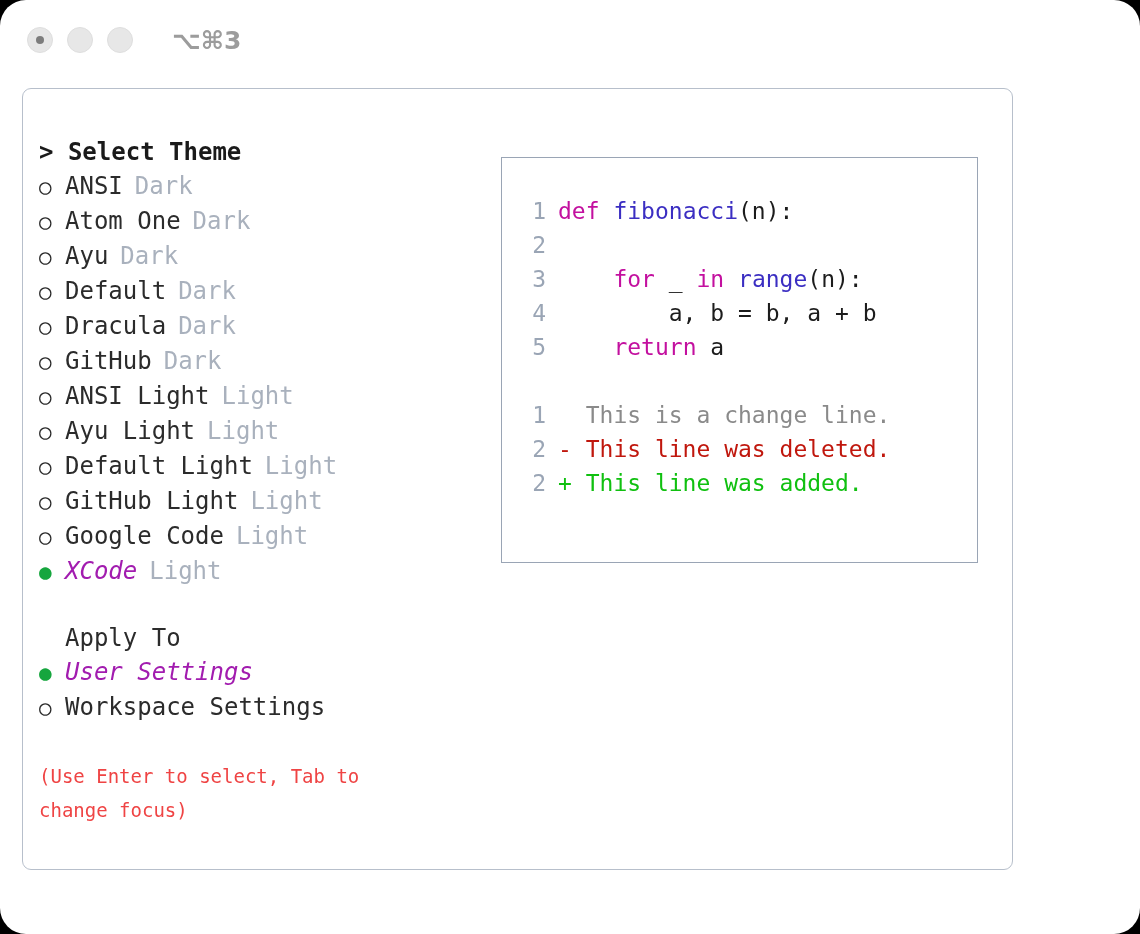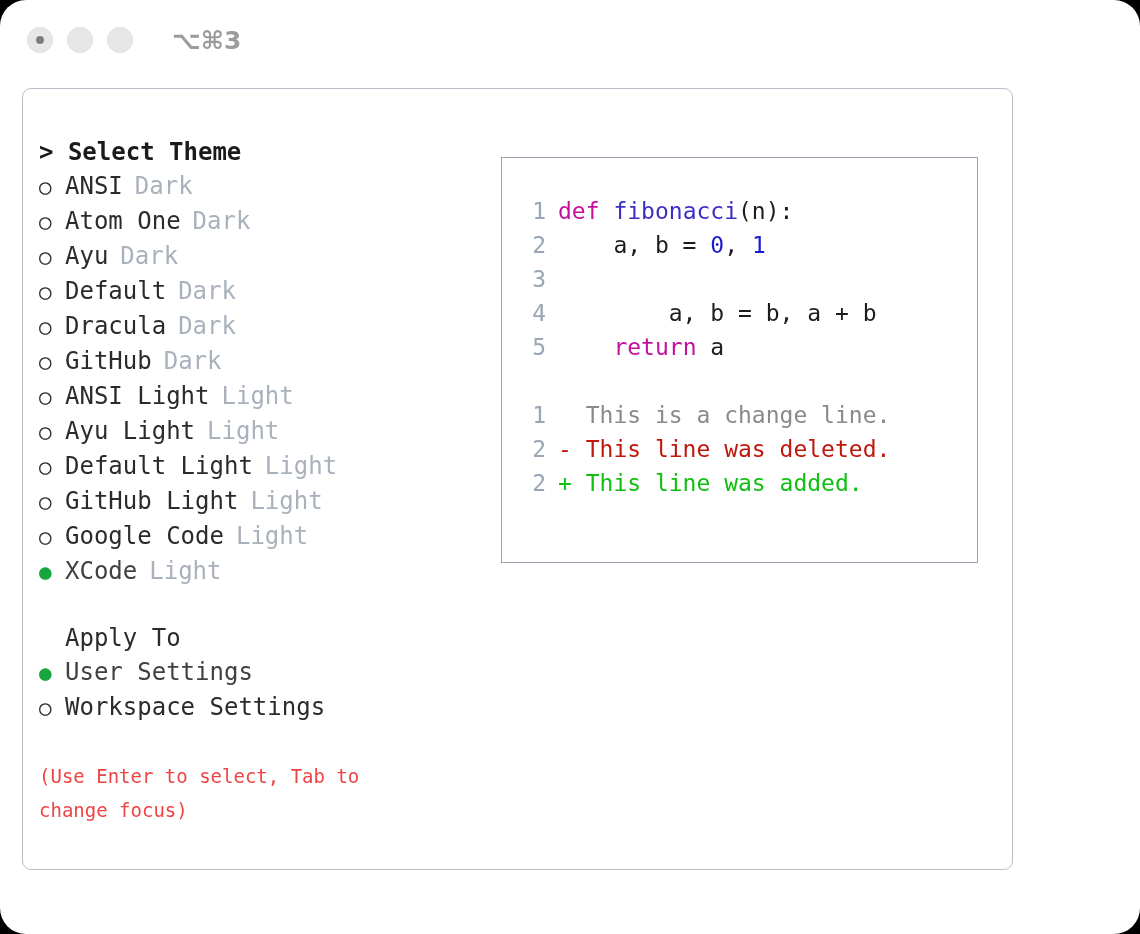"a, b = 0, 1" span { html: <span><span> a, b = </span><span>0</span><span>, </span><span>1</span></span> -> none }
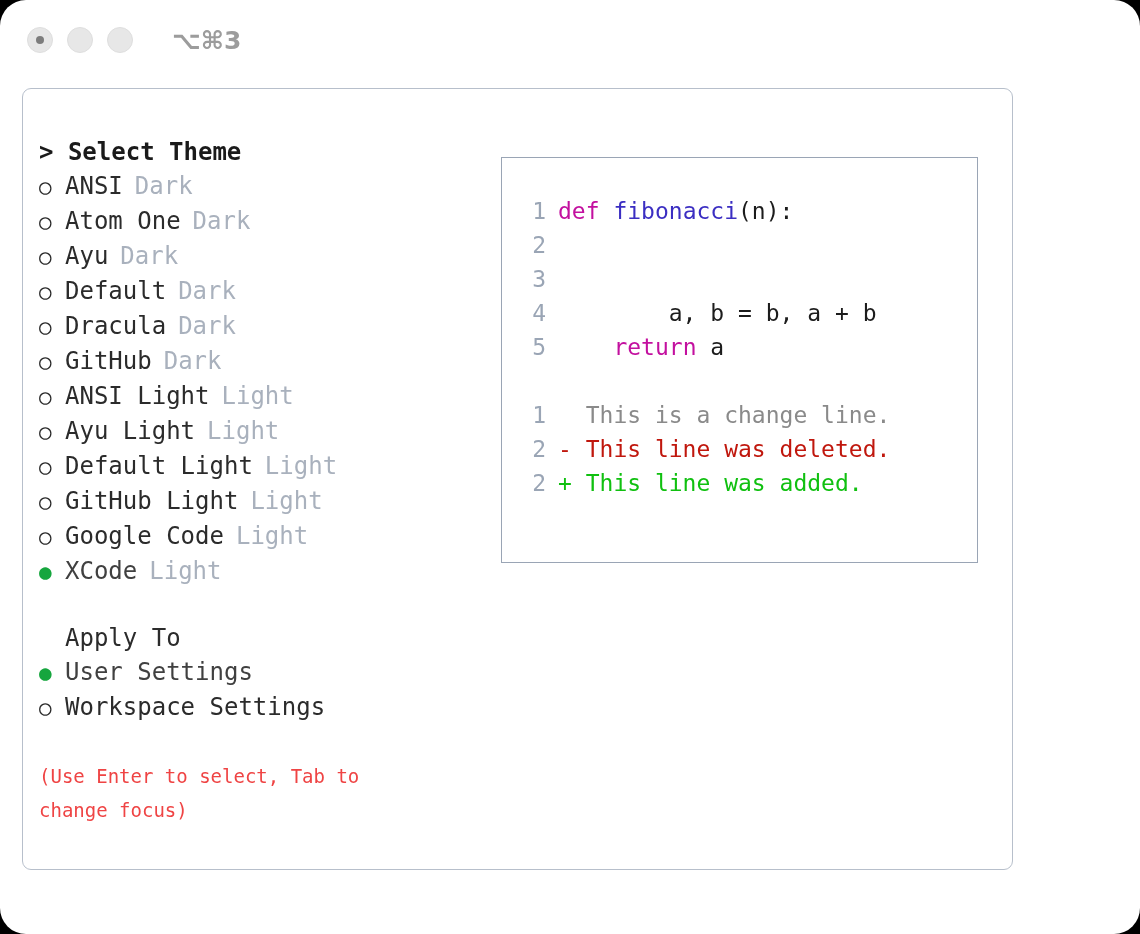"for _ in range(n):" span { html: none -> <span><span> </span><span>for</span><span> _ </span><span>in</span><span> </span><span>range</span><span>(n):</span></span> }
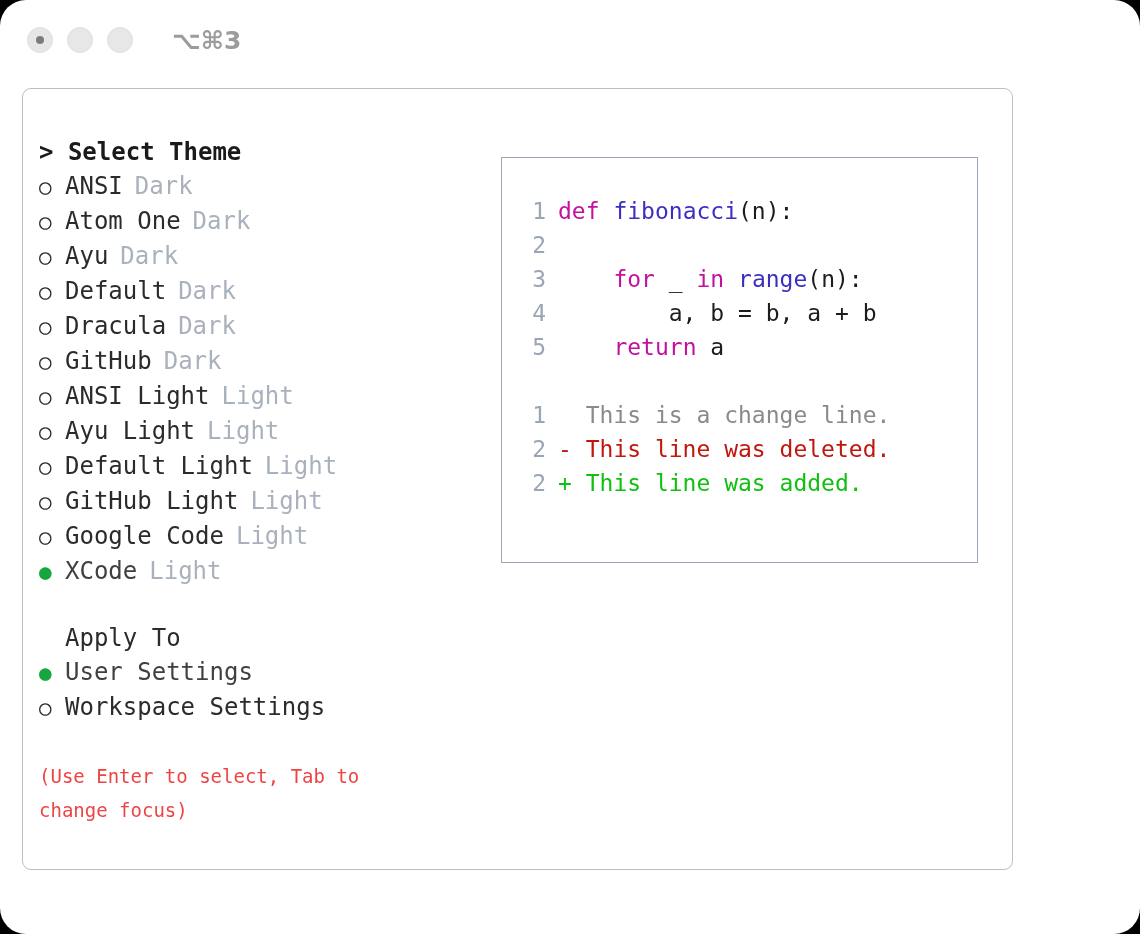"XCode" .opt-row.selected .opt-label { color: #404040 -> #a21caf; font-style: none -> italic }
